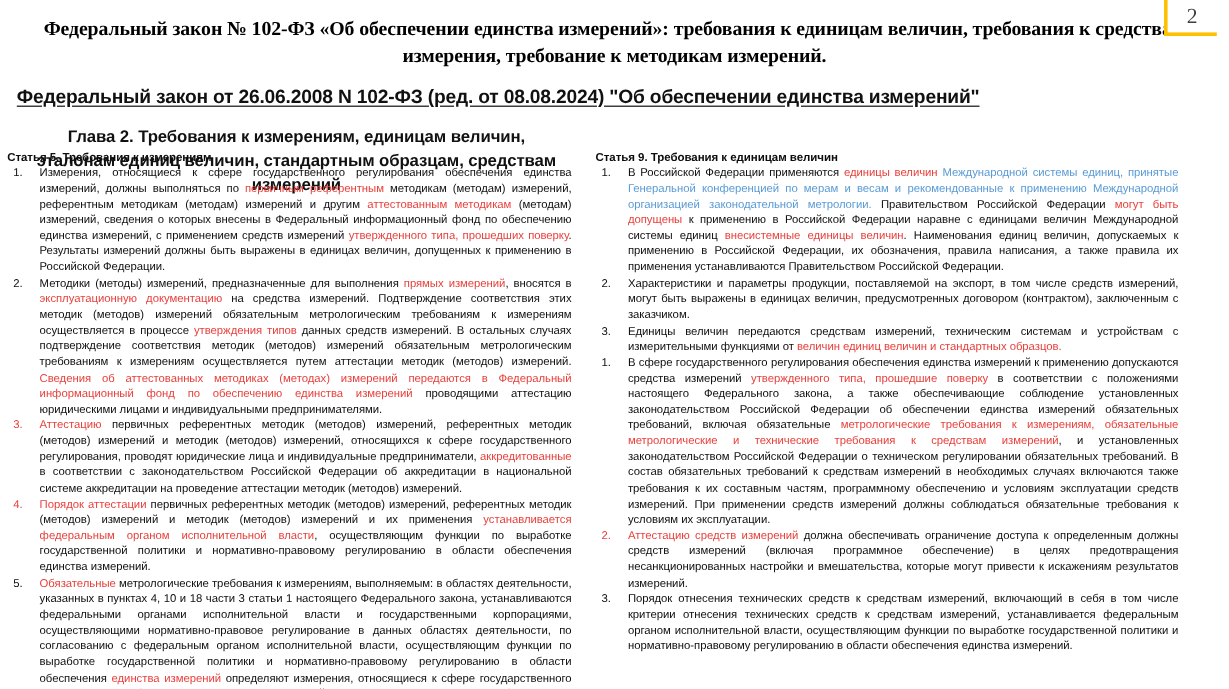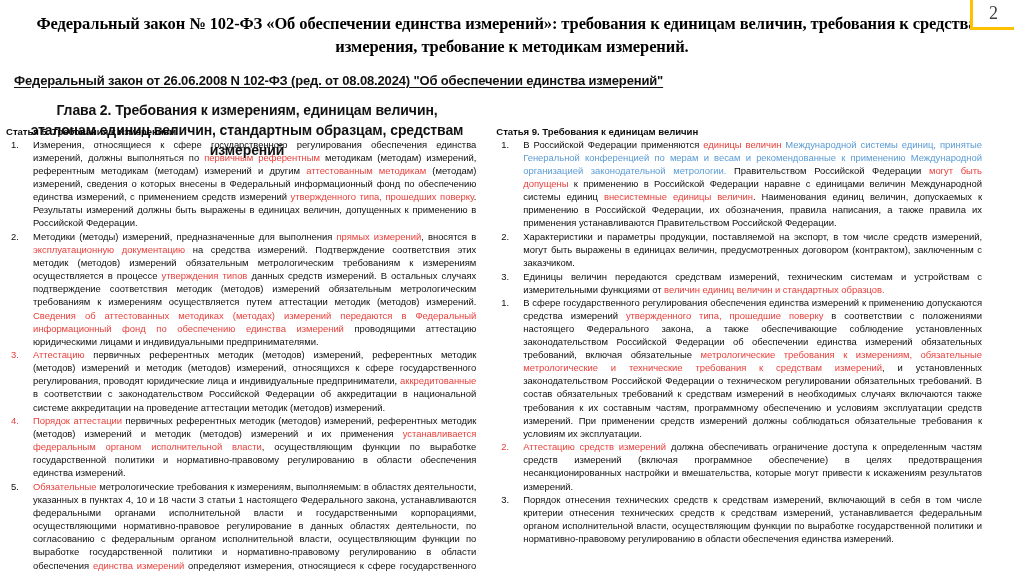"Федеральный закон от 26.06.2008 N" .law-ref { font-size: 13px -> 16px }
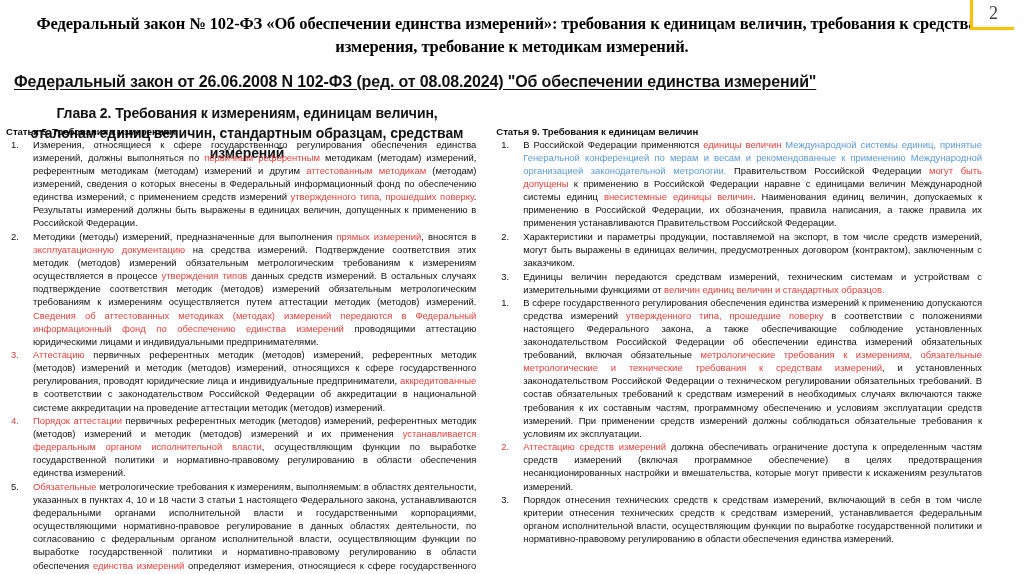"должна обеспечивать ограничение доступа" span { text: частям -> должны }
